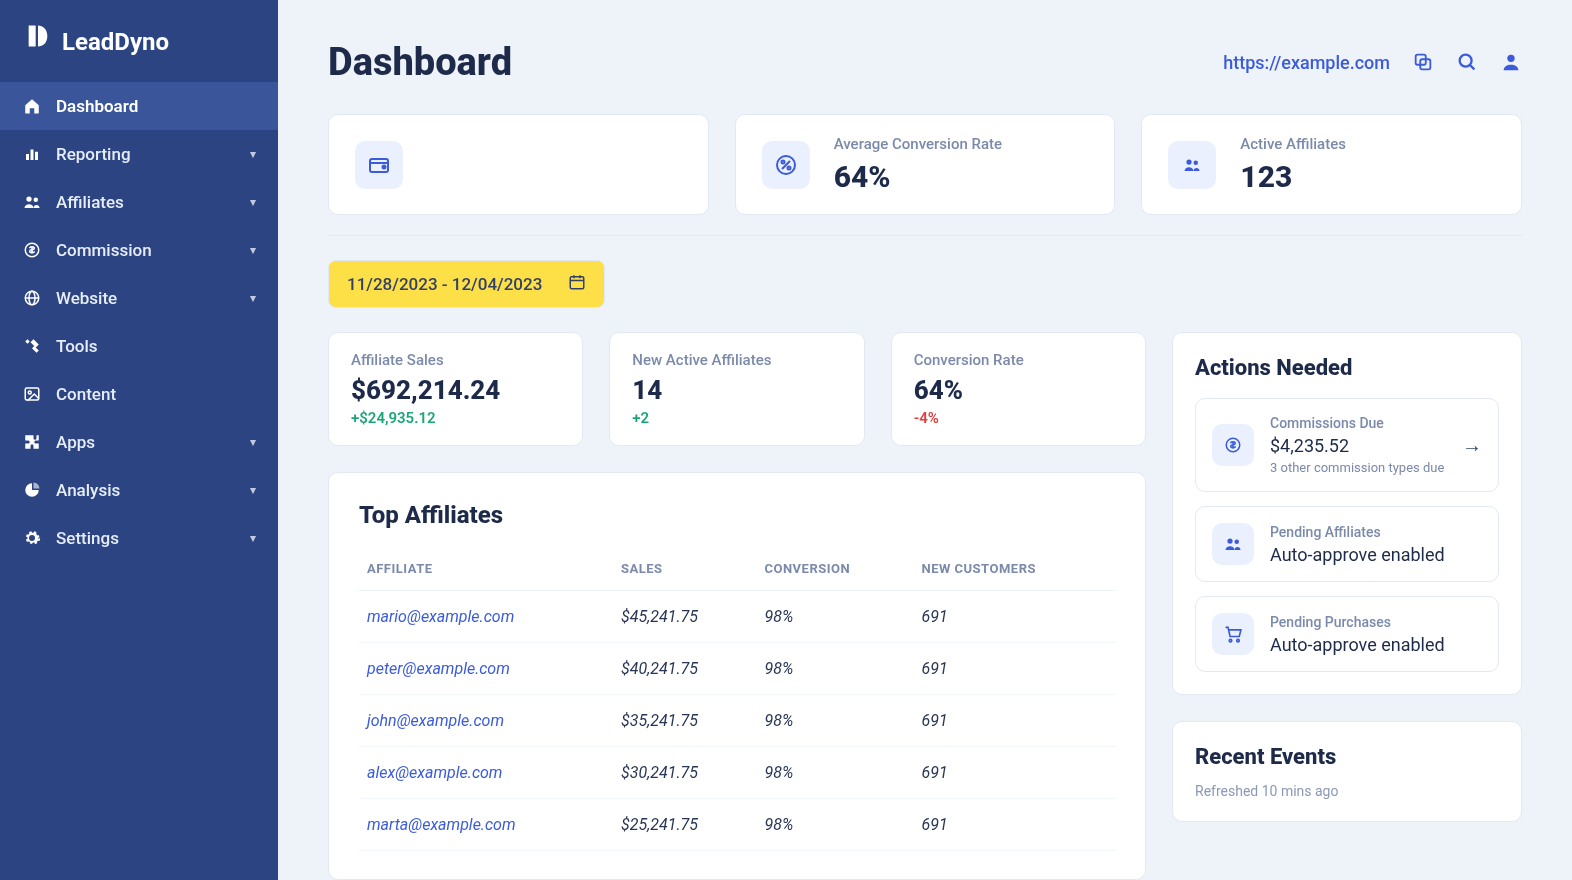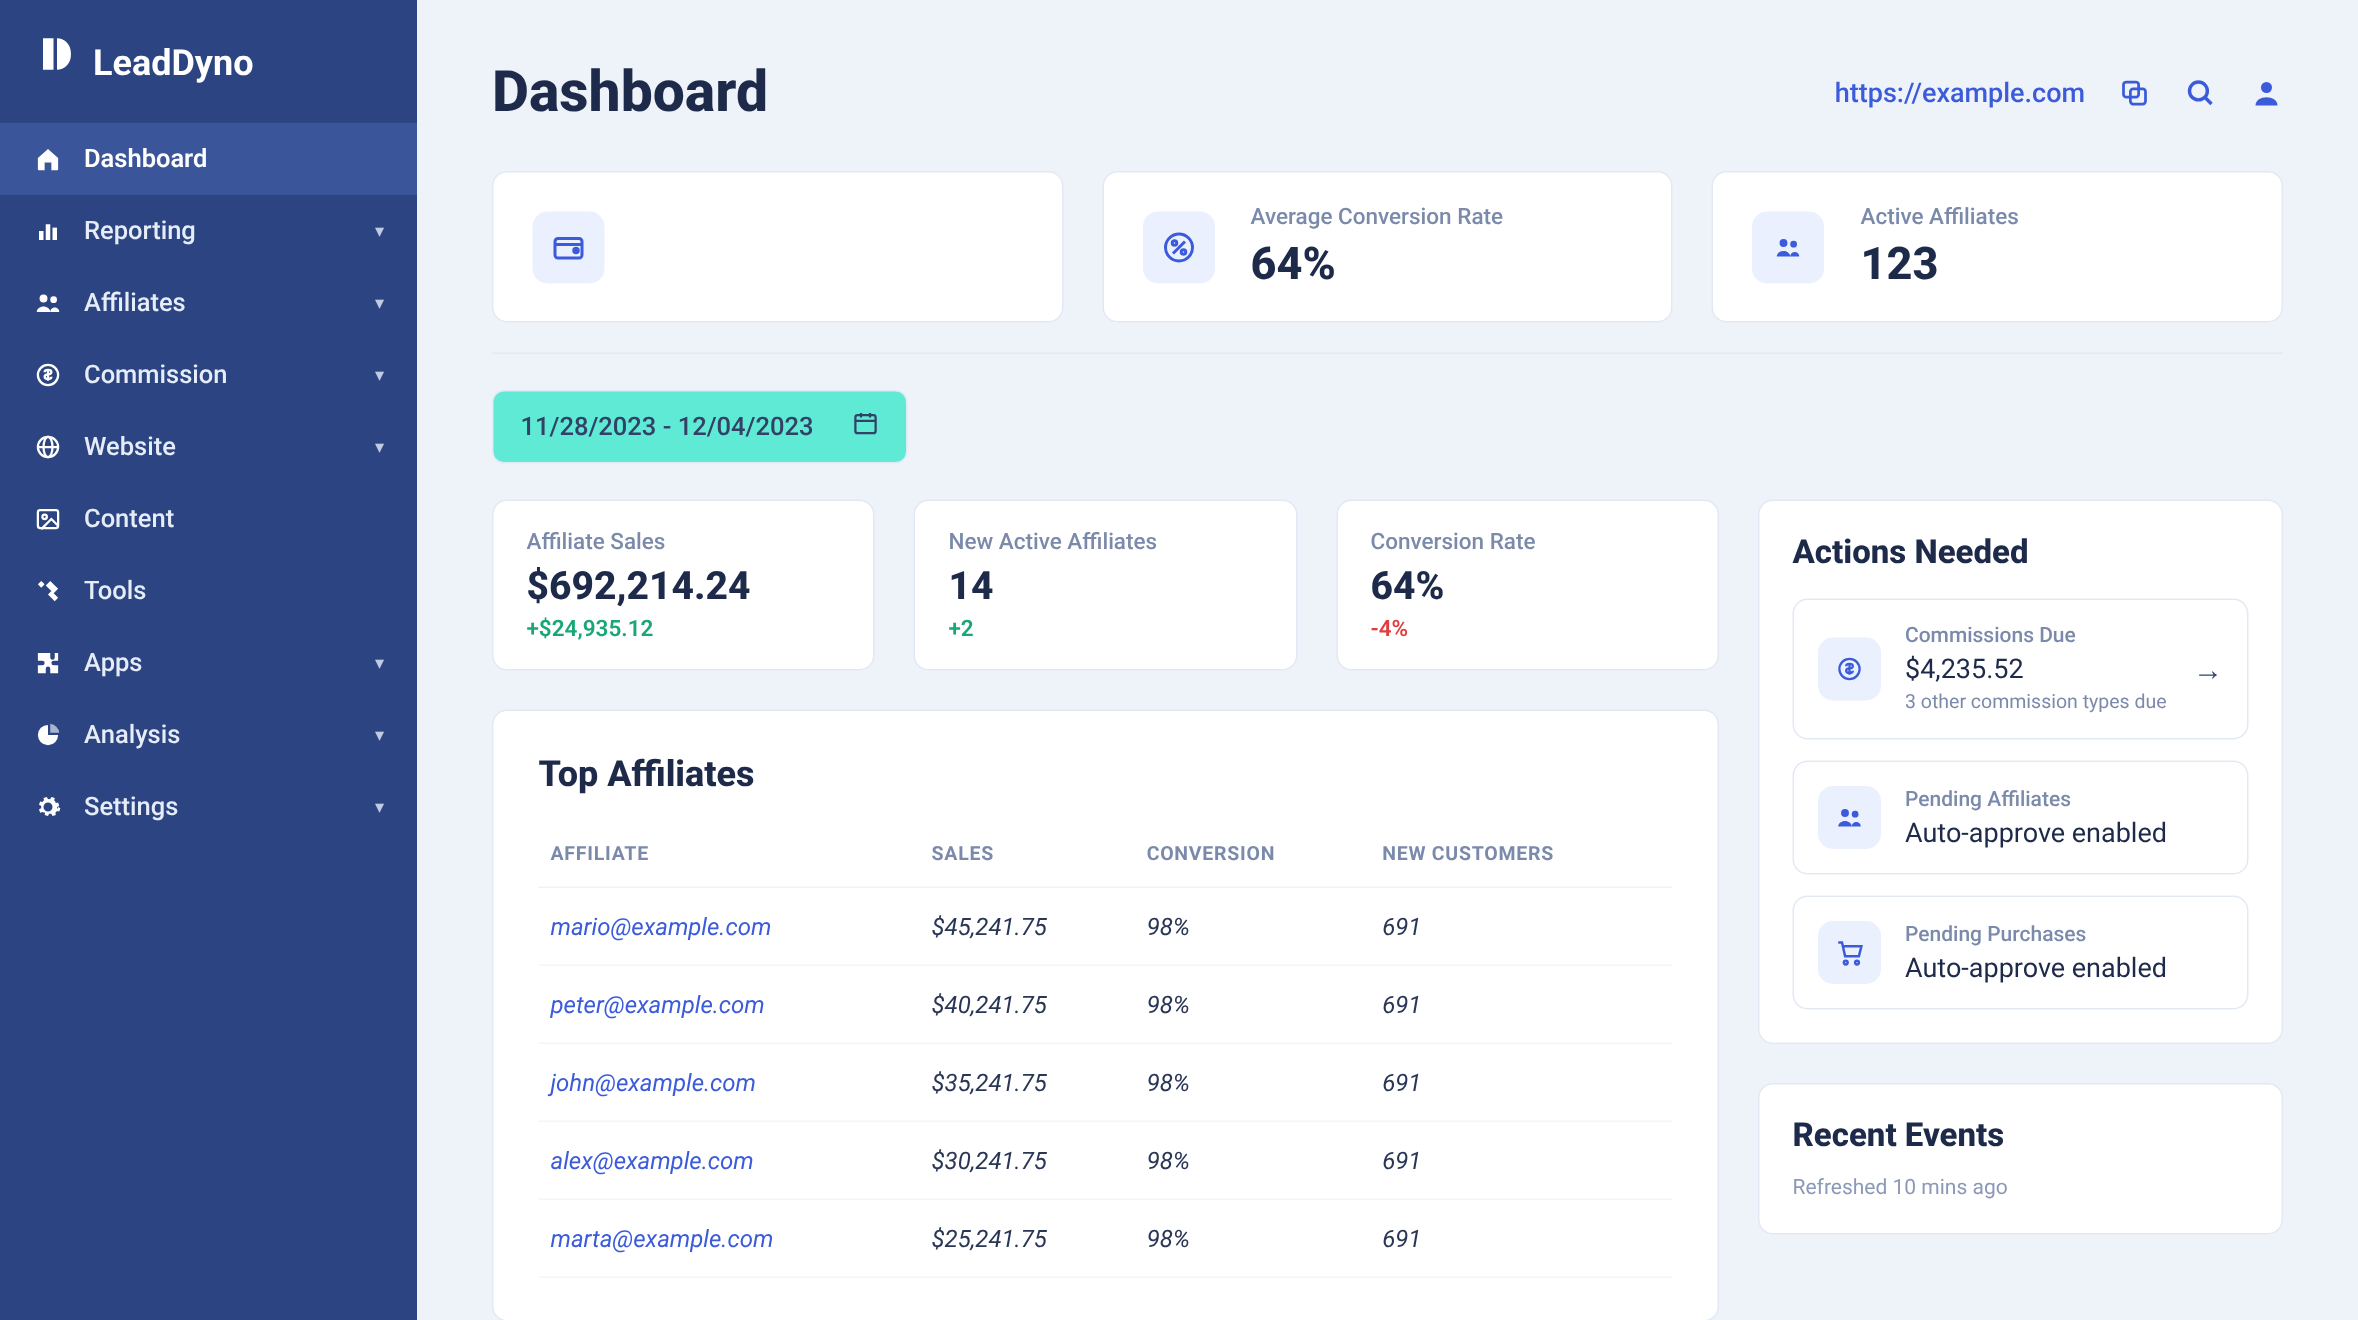"11/28/2023 - 12/04/2023" .date-picker { background: #5eead4 -> #fde047 }
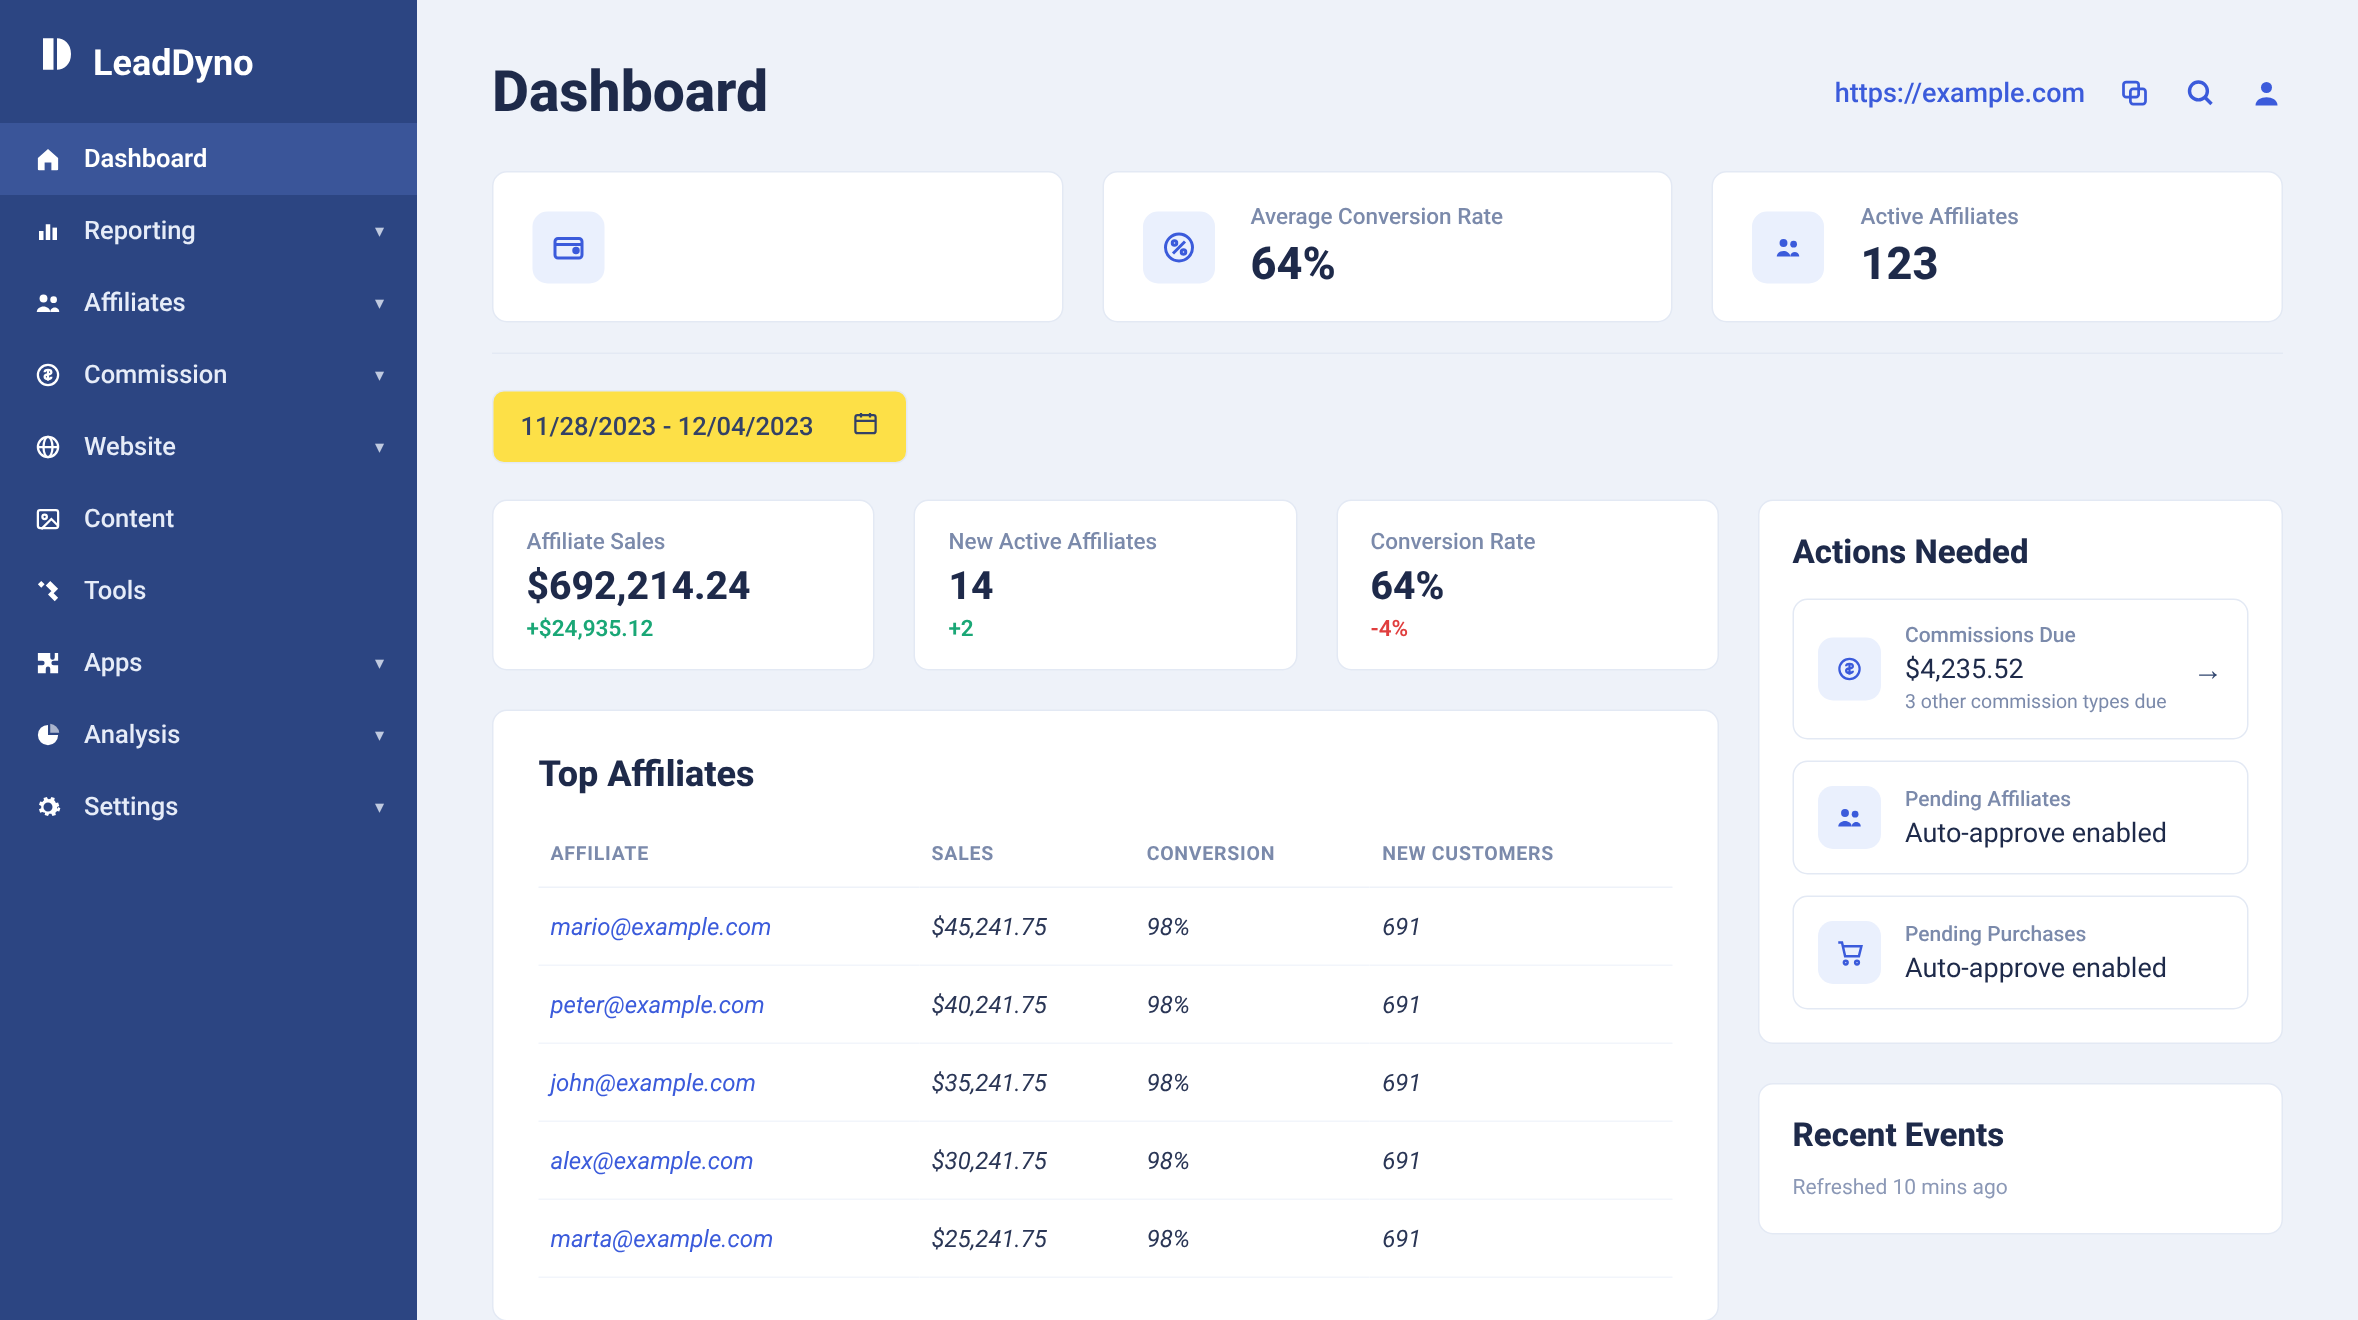"Content" div.nav-item { order: before "Tools" -> after "Tools" }
